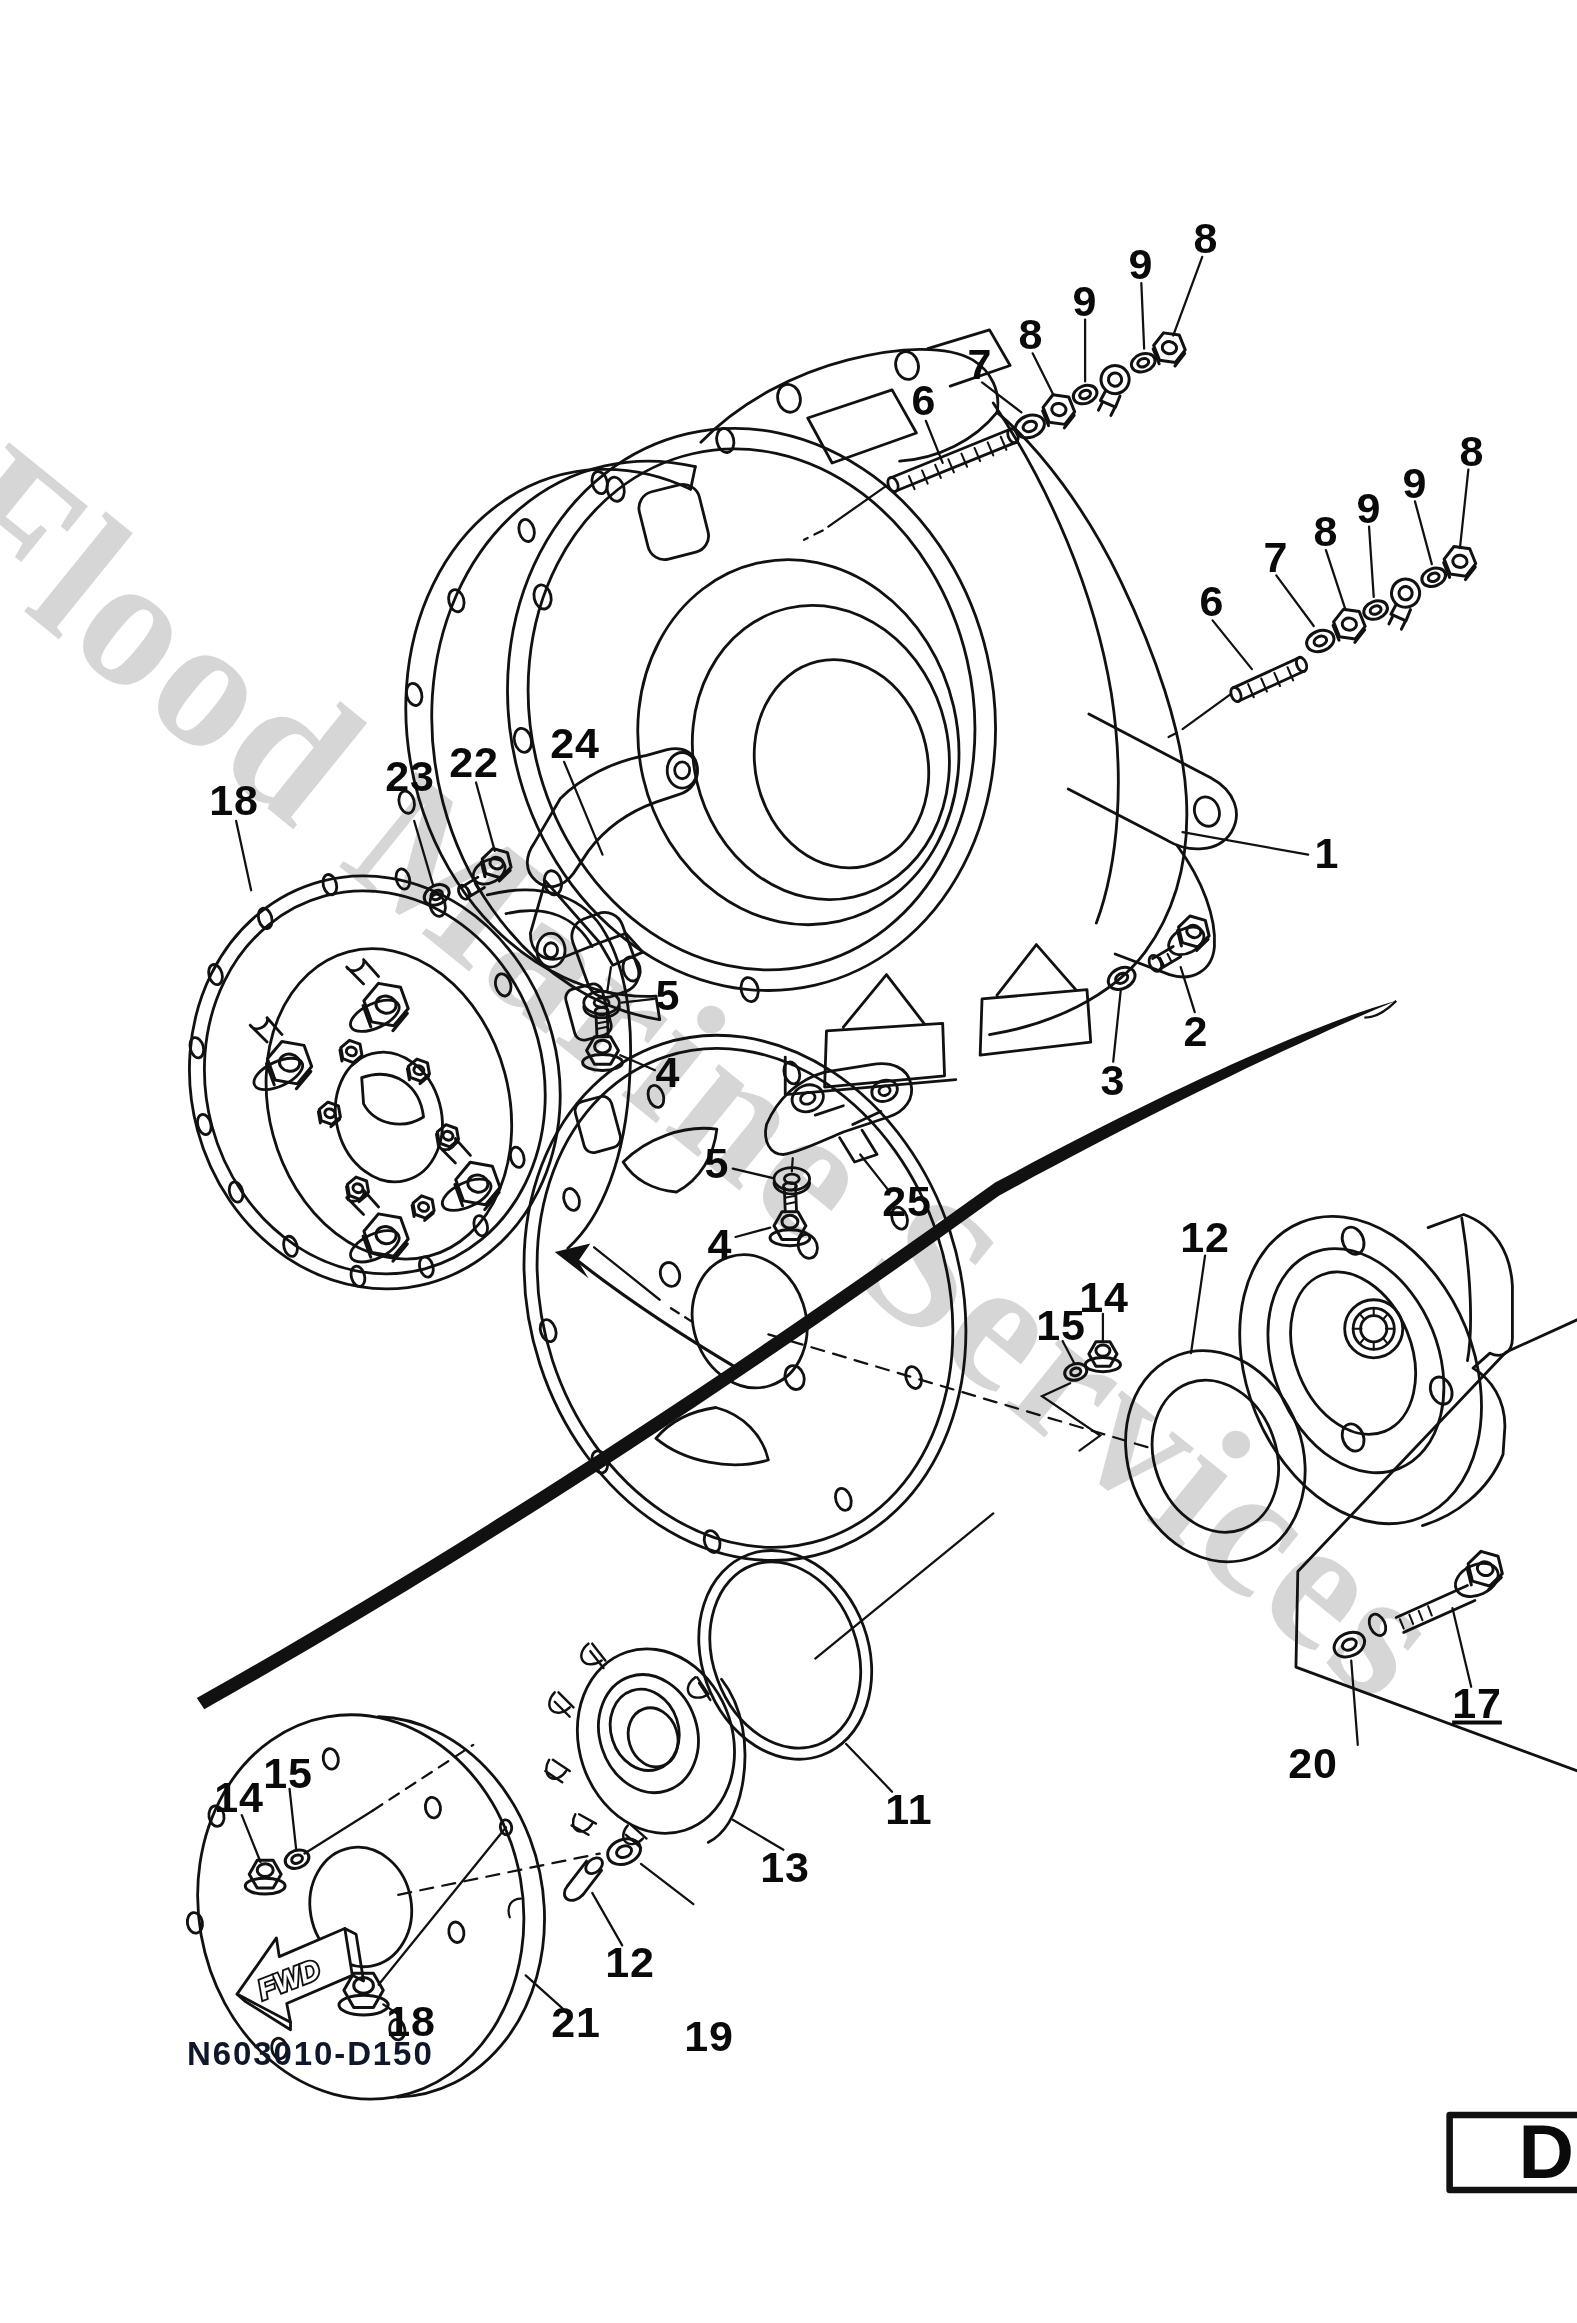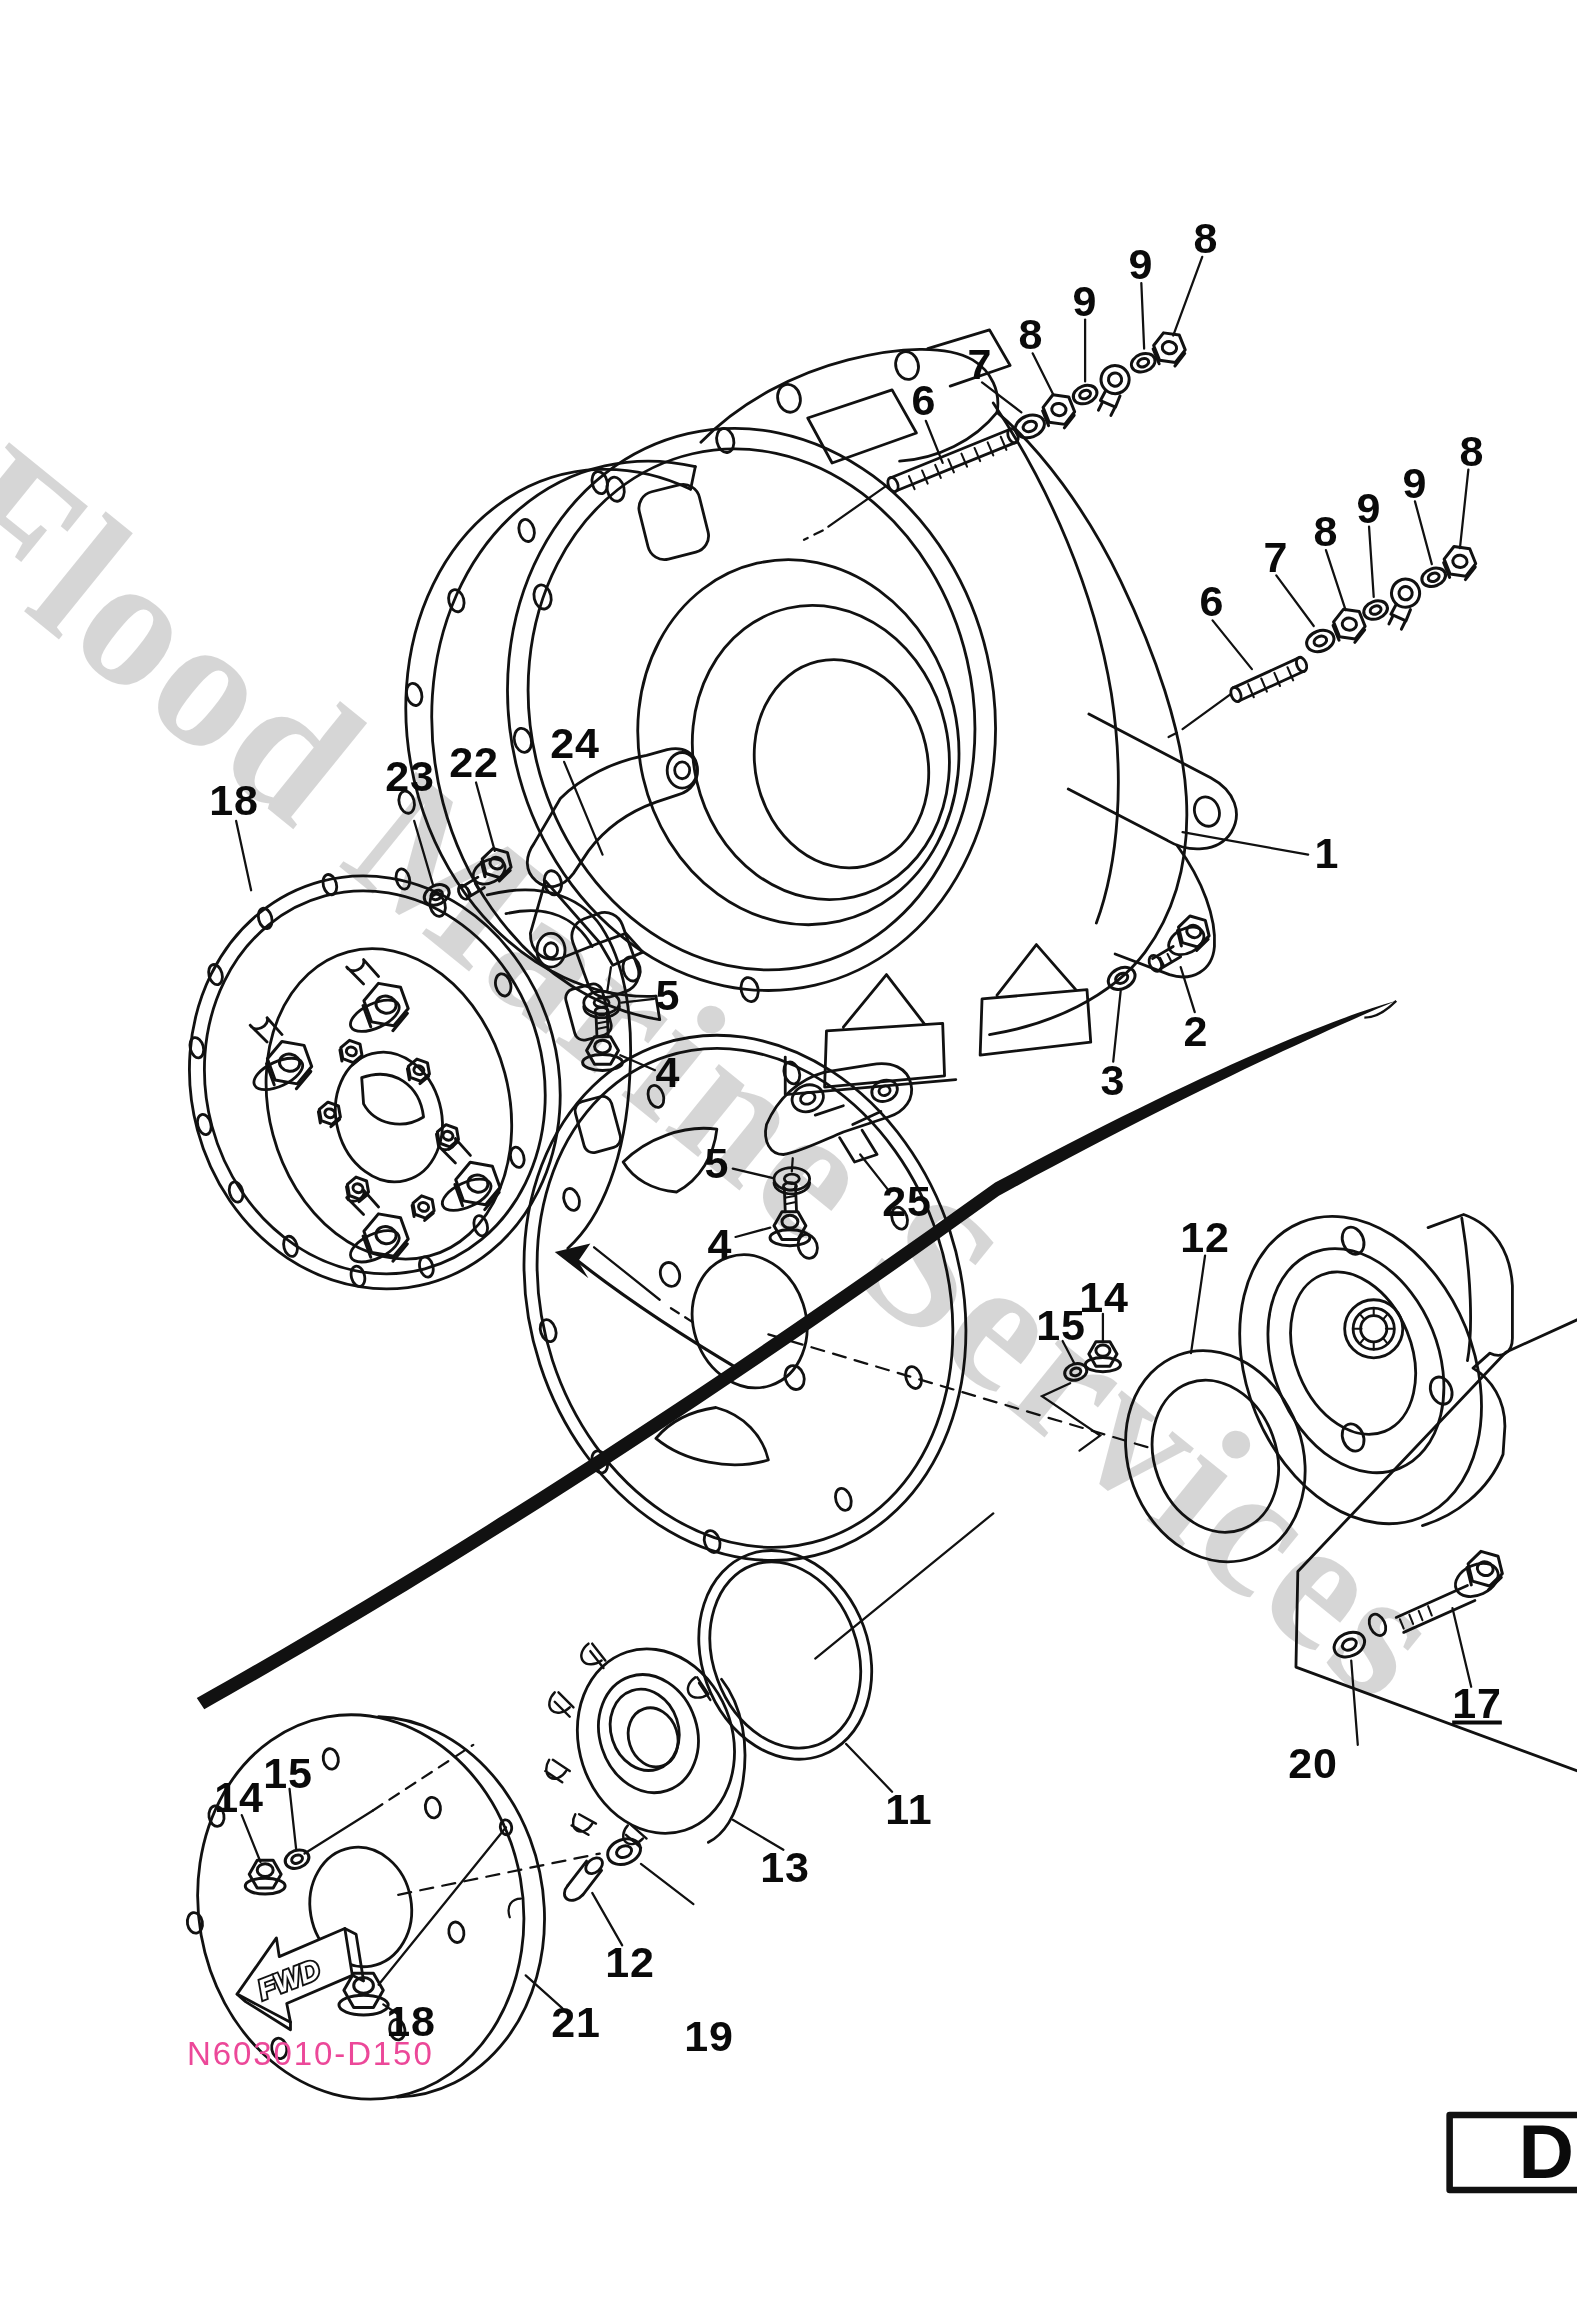"N603010-D150" #drawing-number { color: #ec4899 -> #0f172a; font-weight: normal -> bold }
